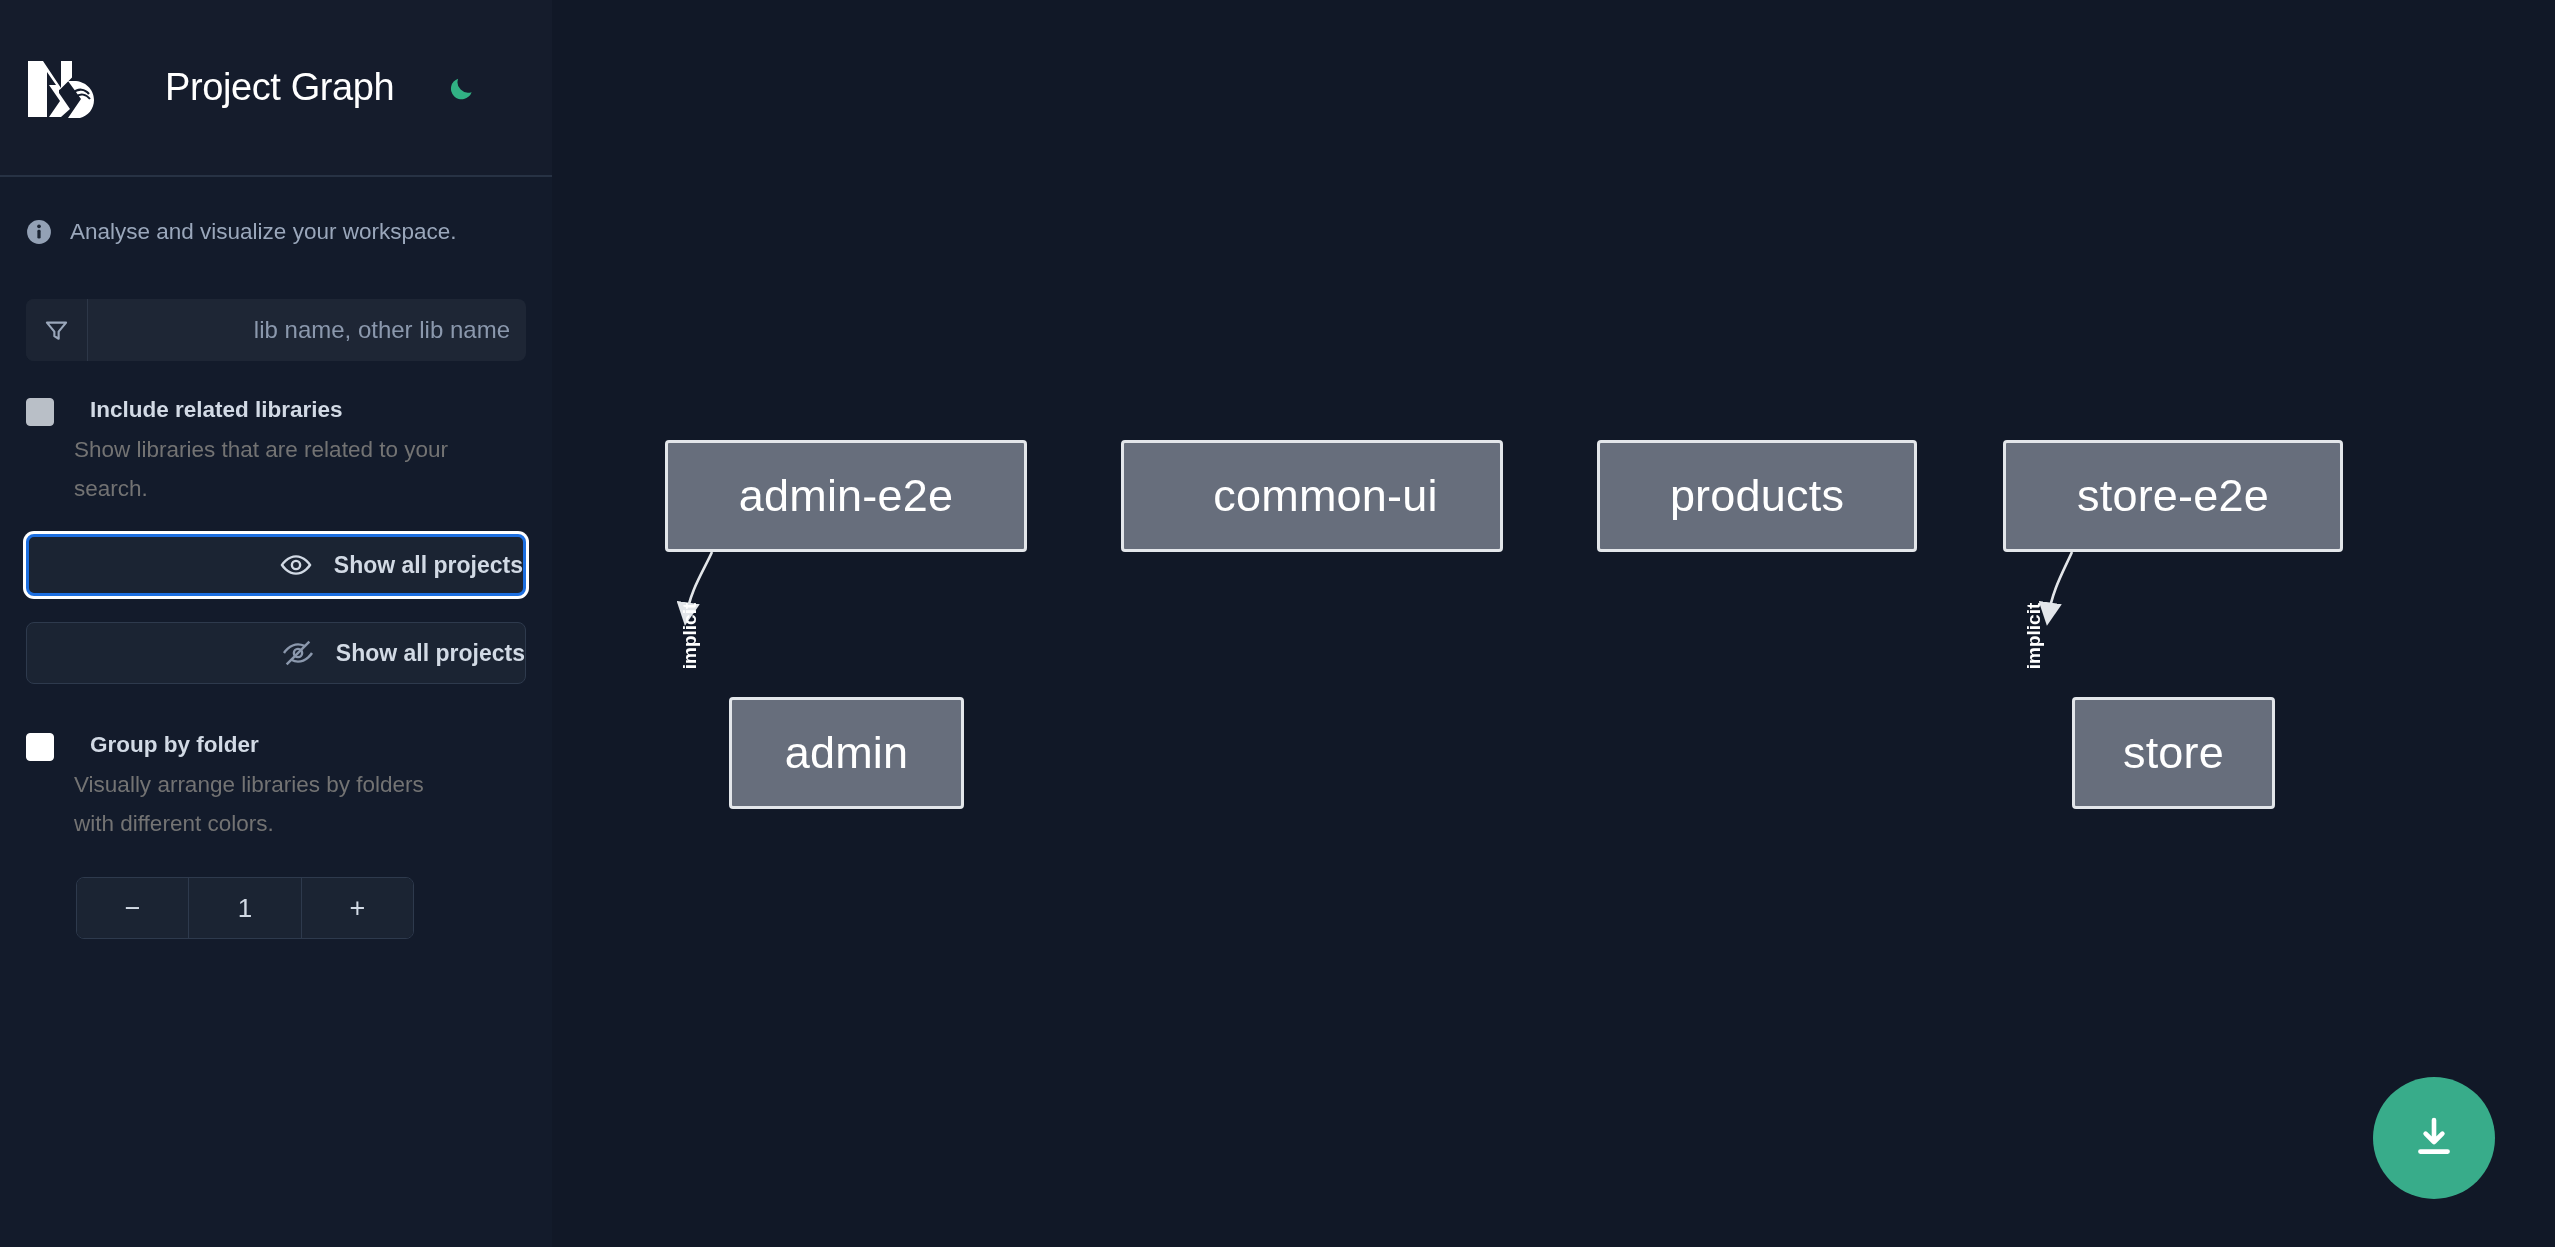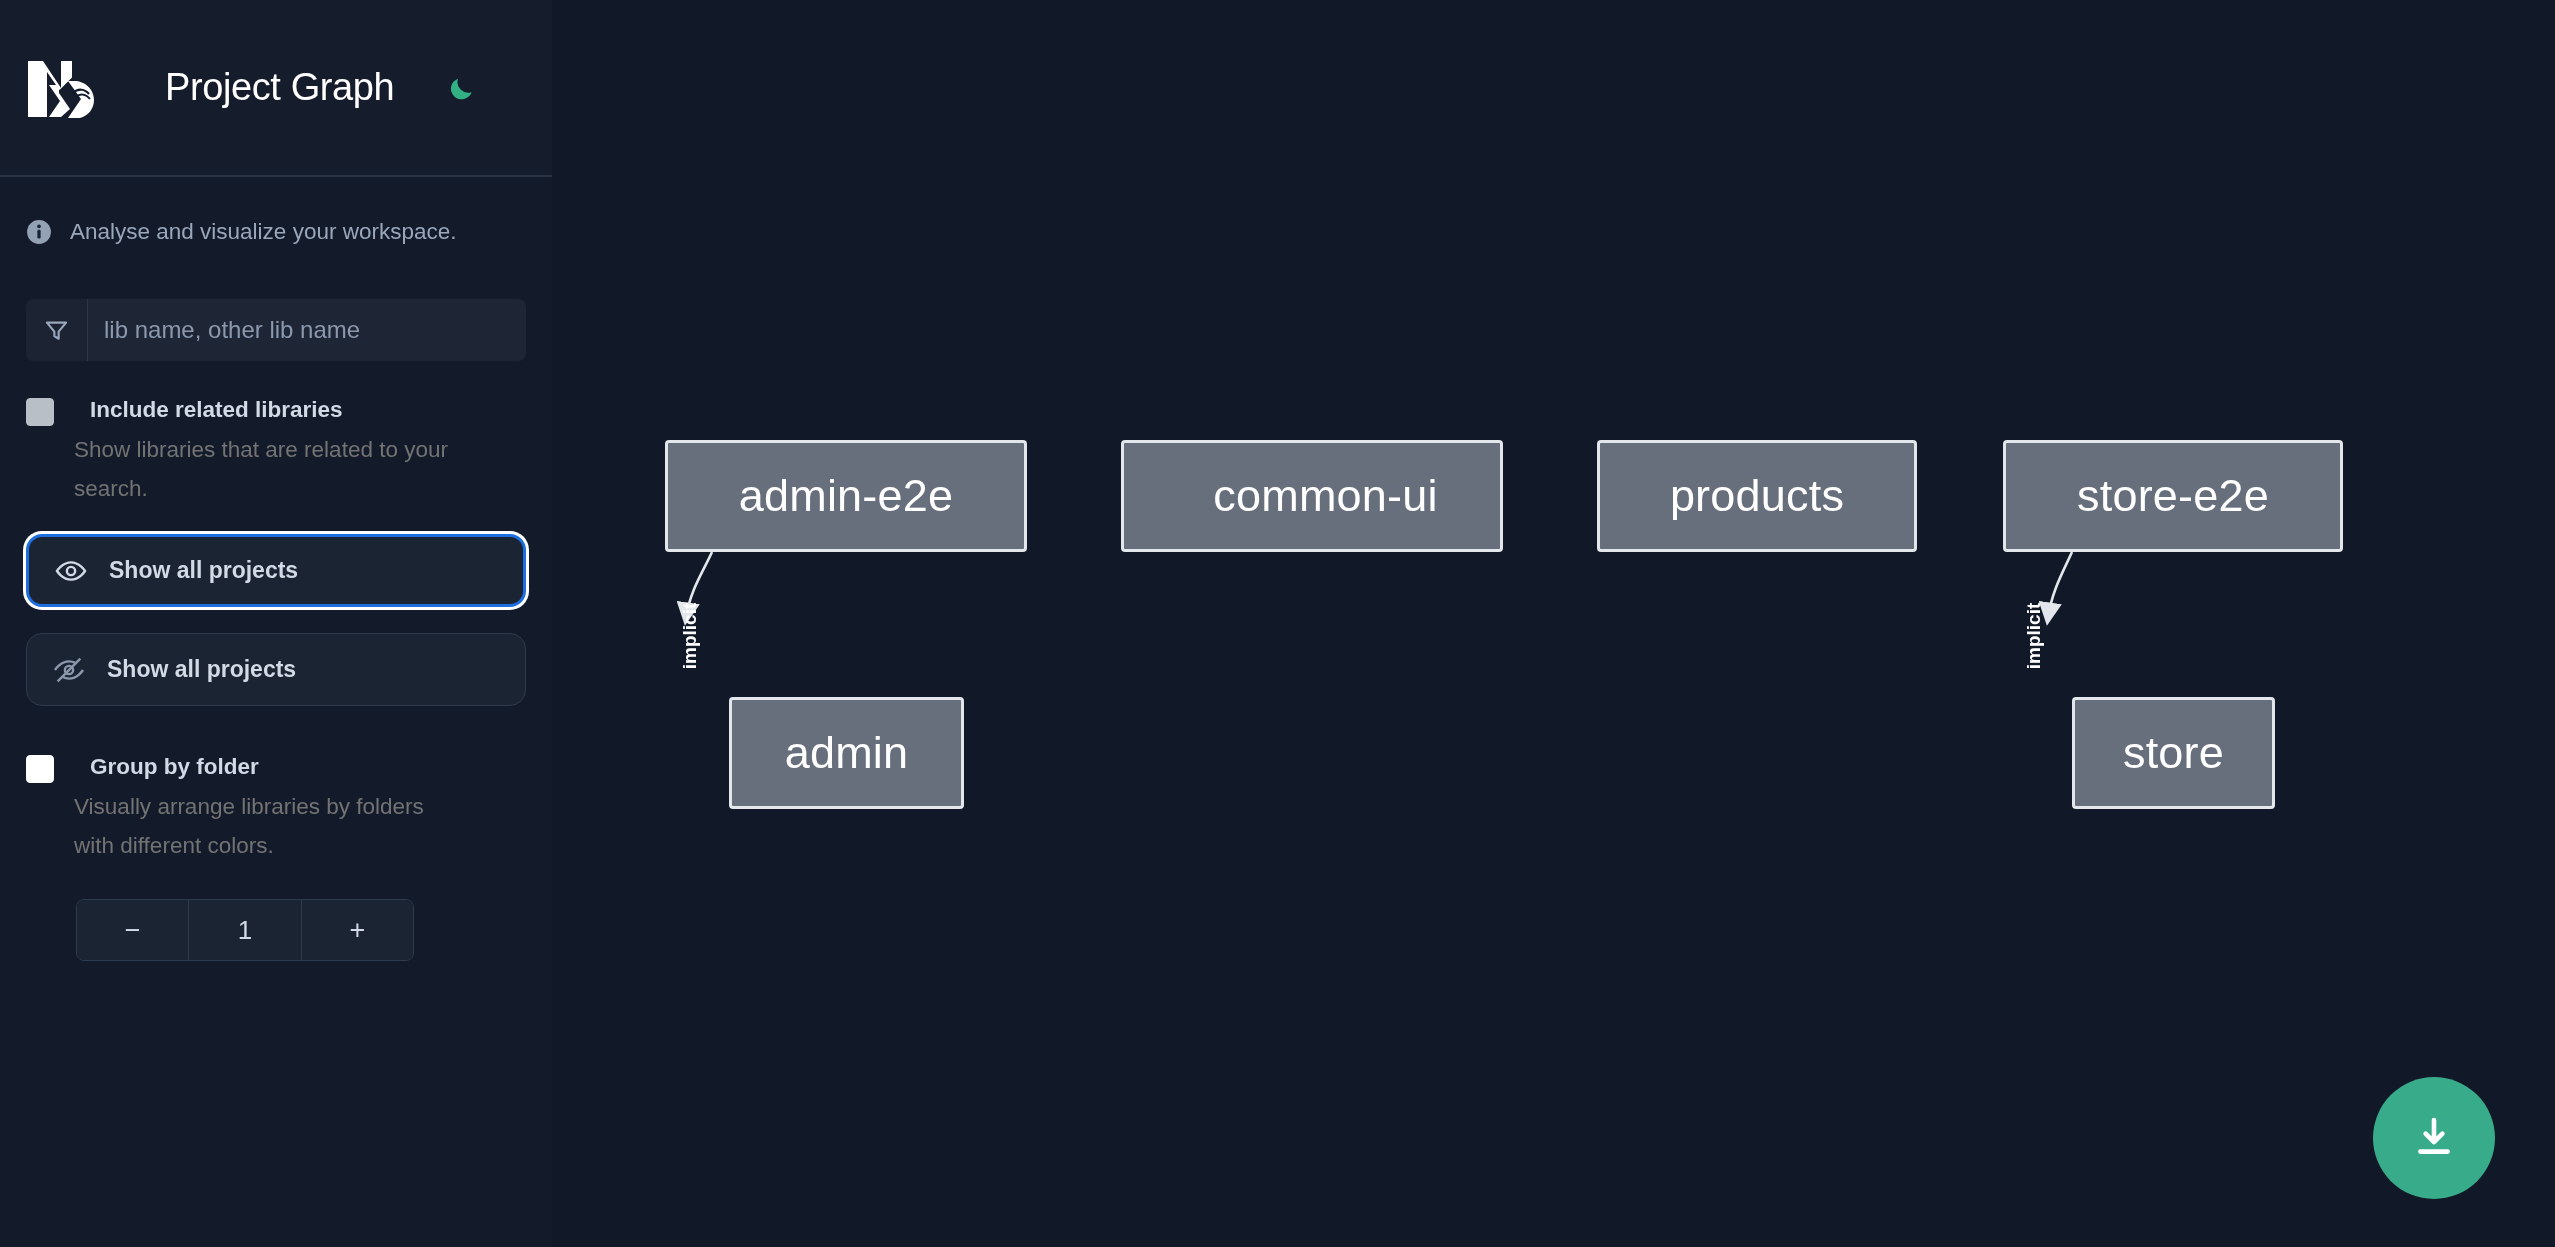"lib name, other lib name" .filter-input { text-align: none -> right }
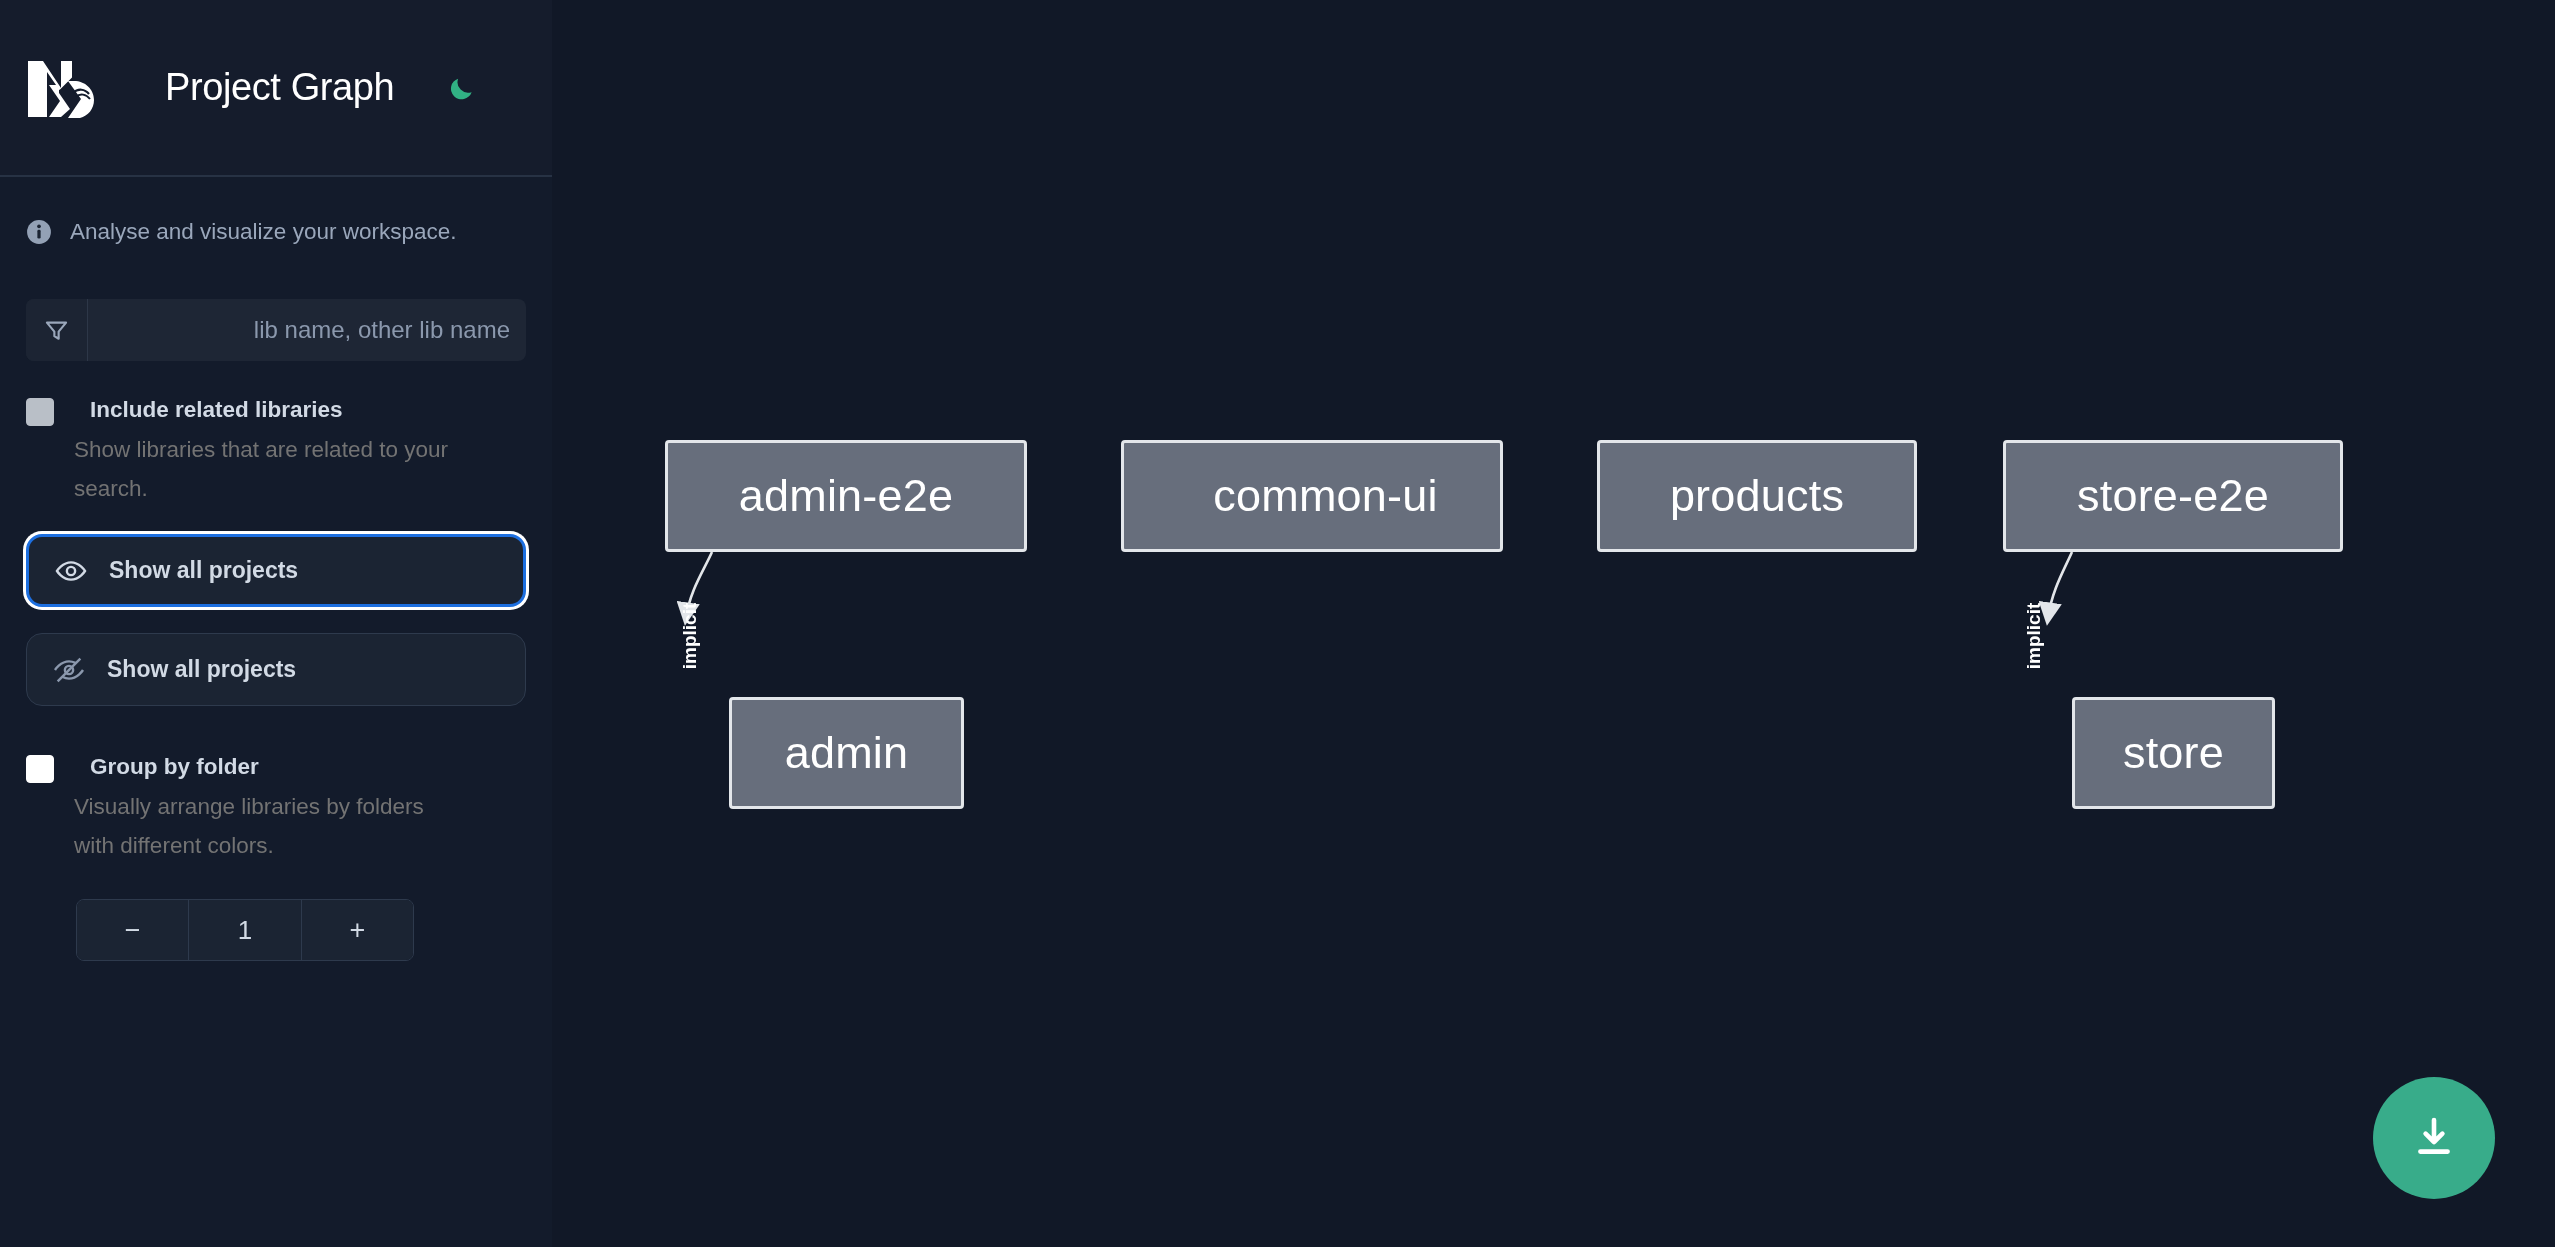"Show all projects" .btn { border-radius: 16px -> 8px; height: 73px -> 62px; justify-content: none -> flex-end }
